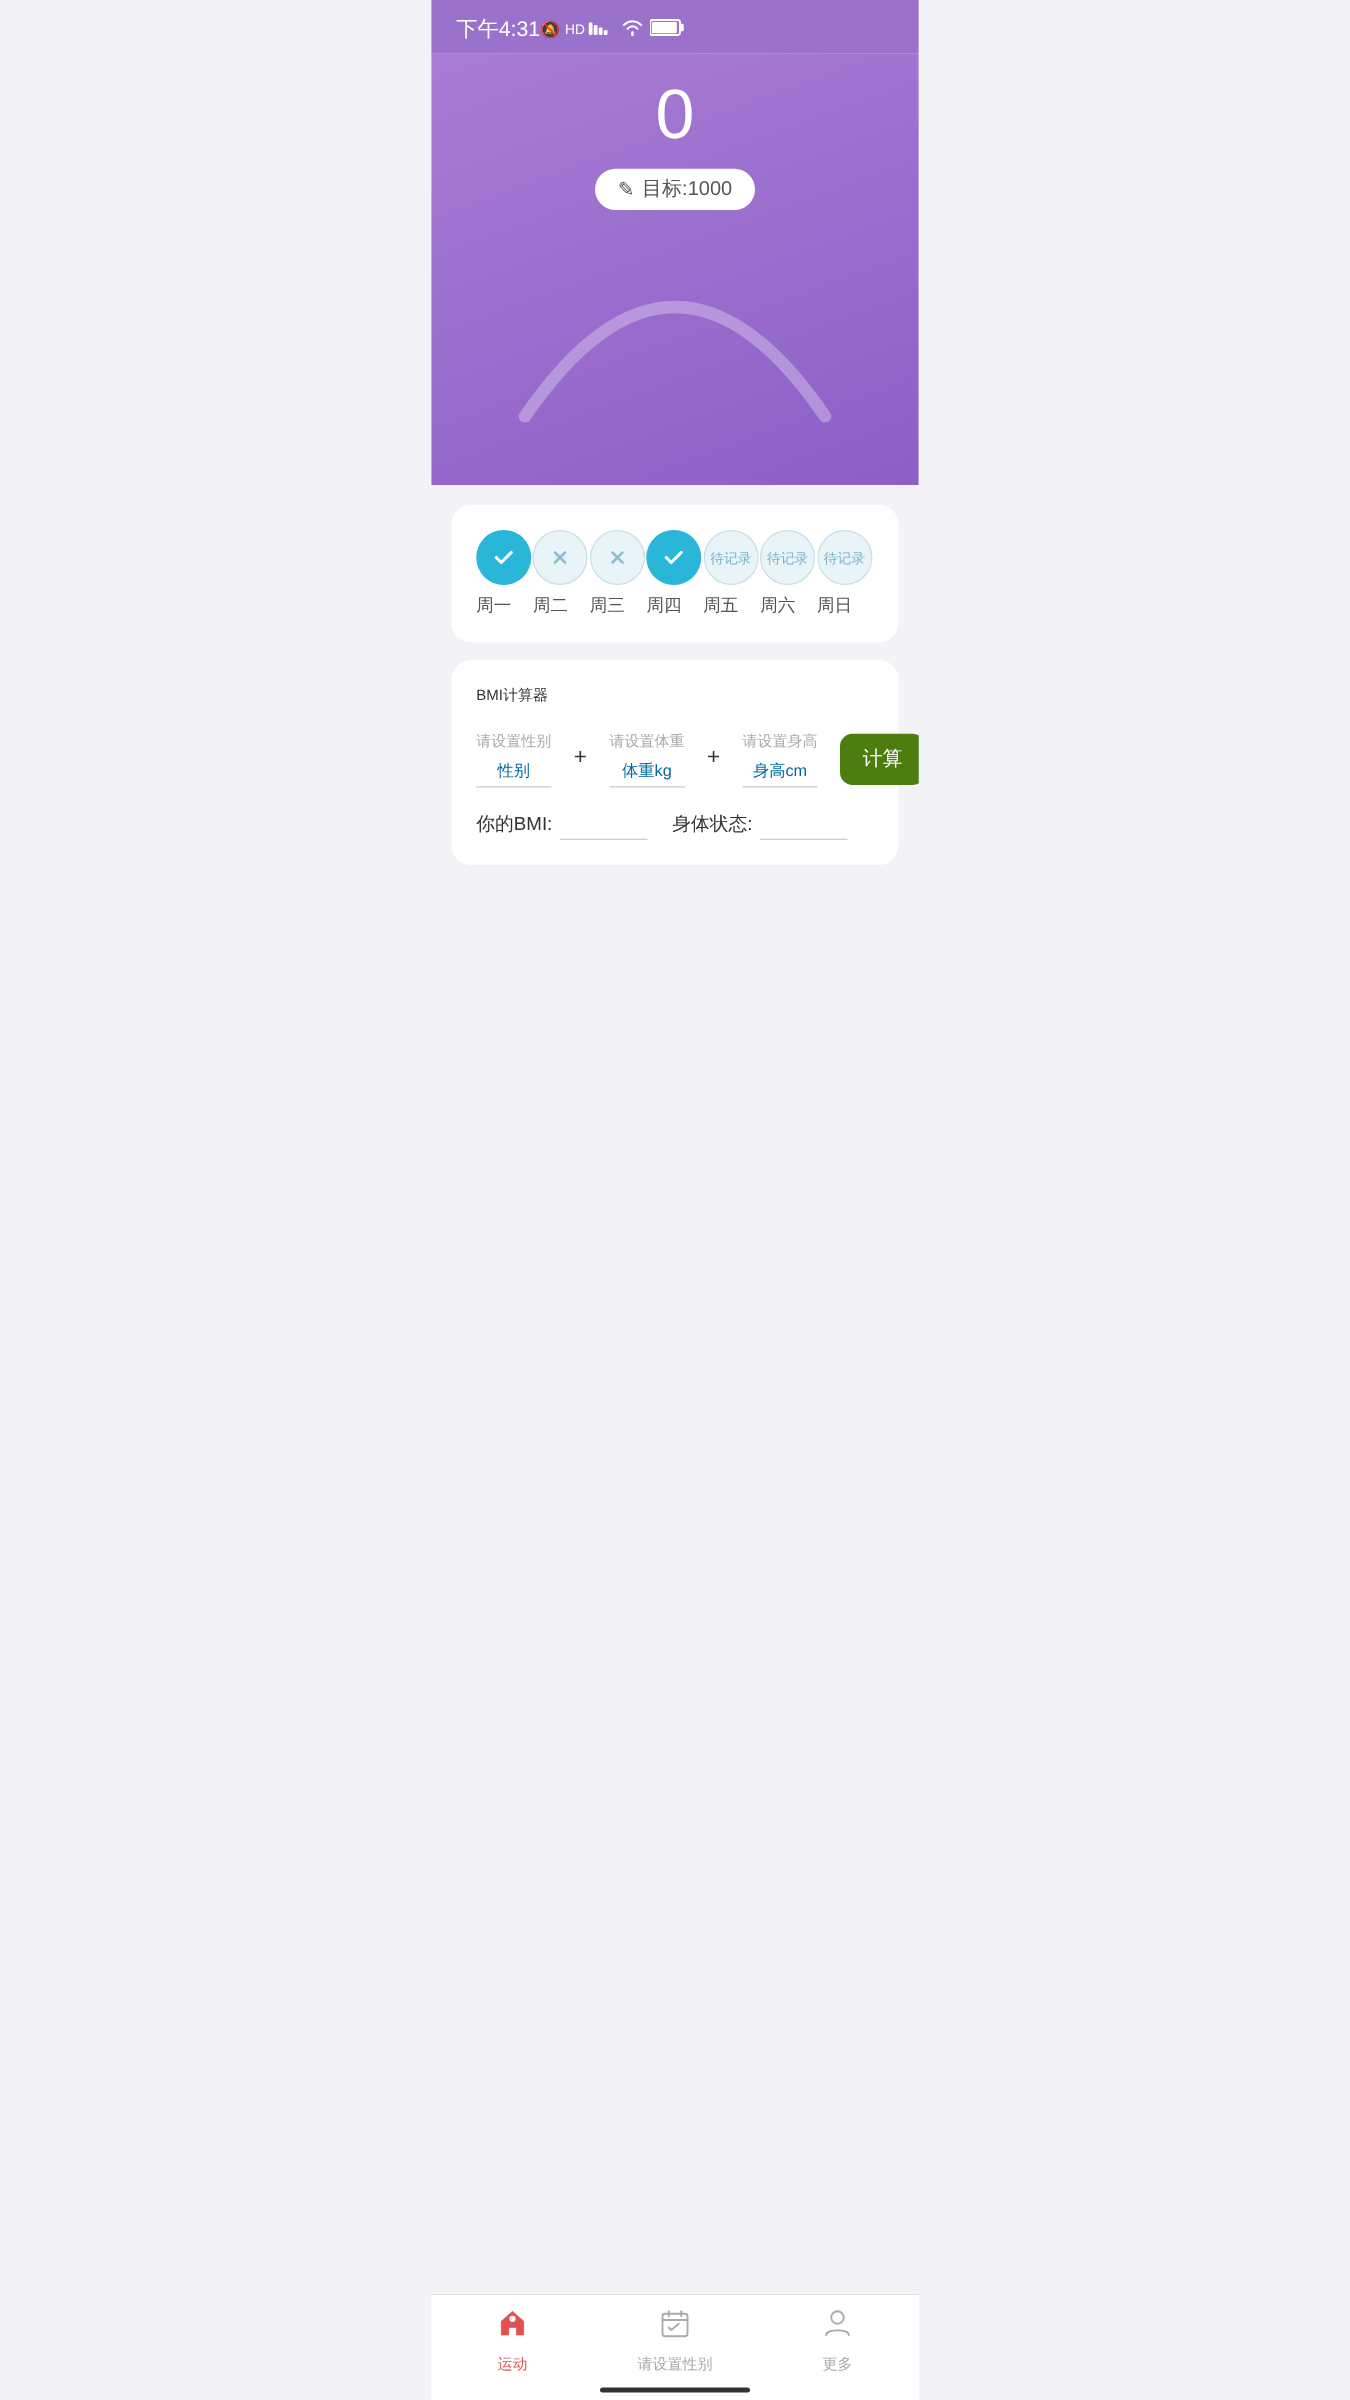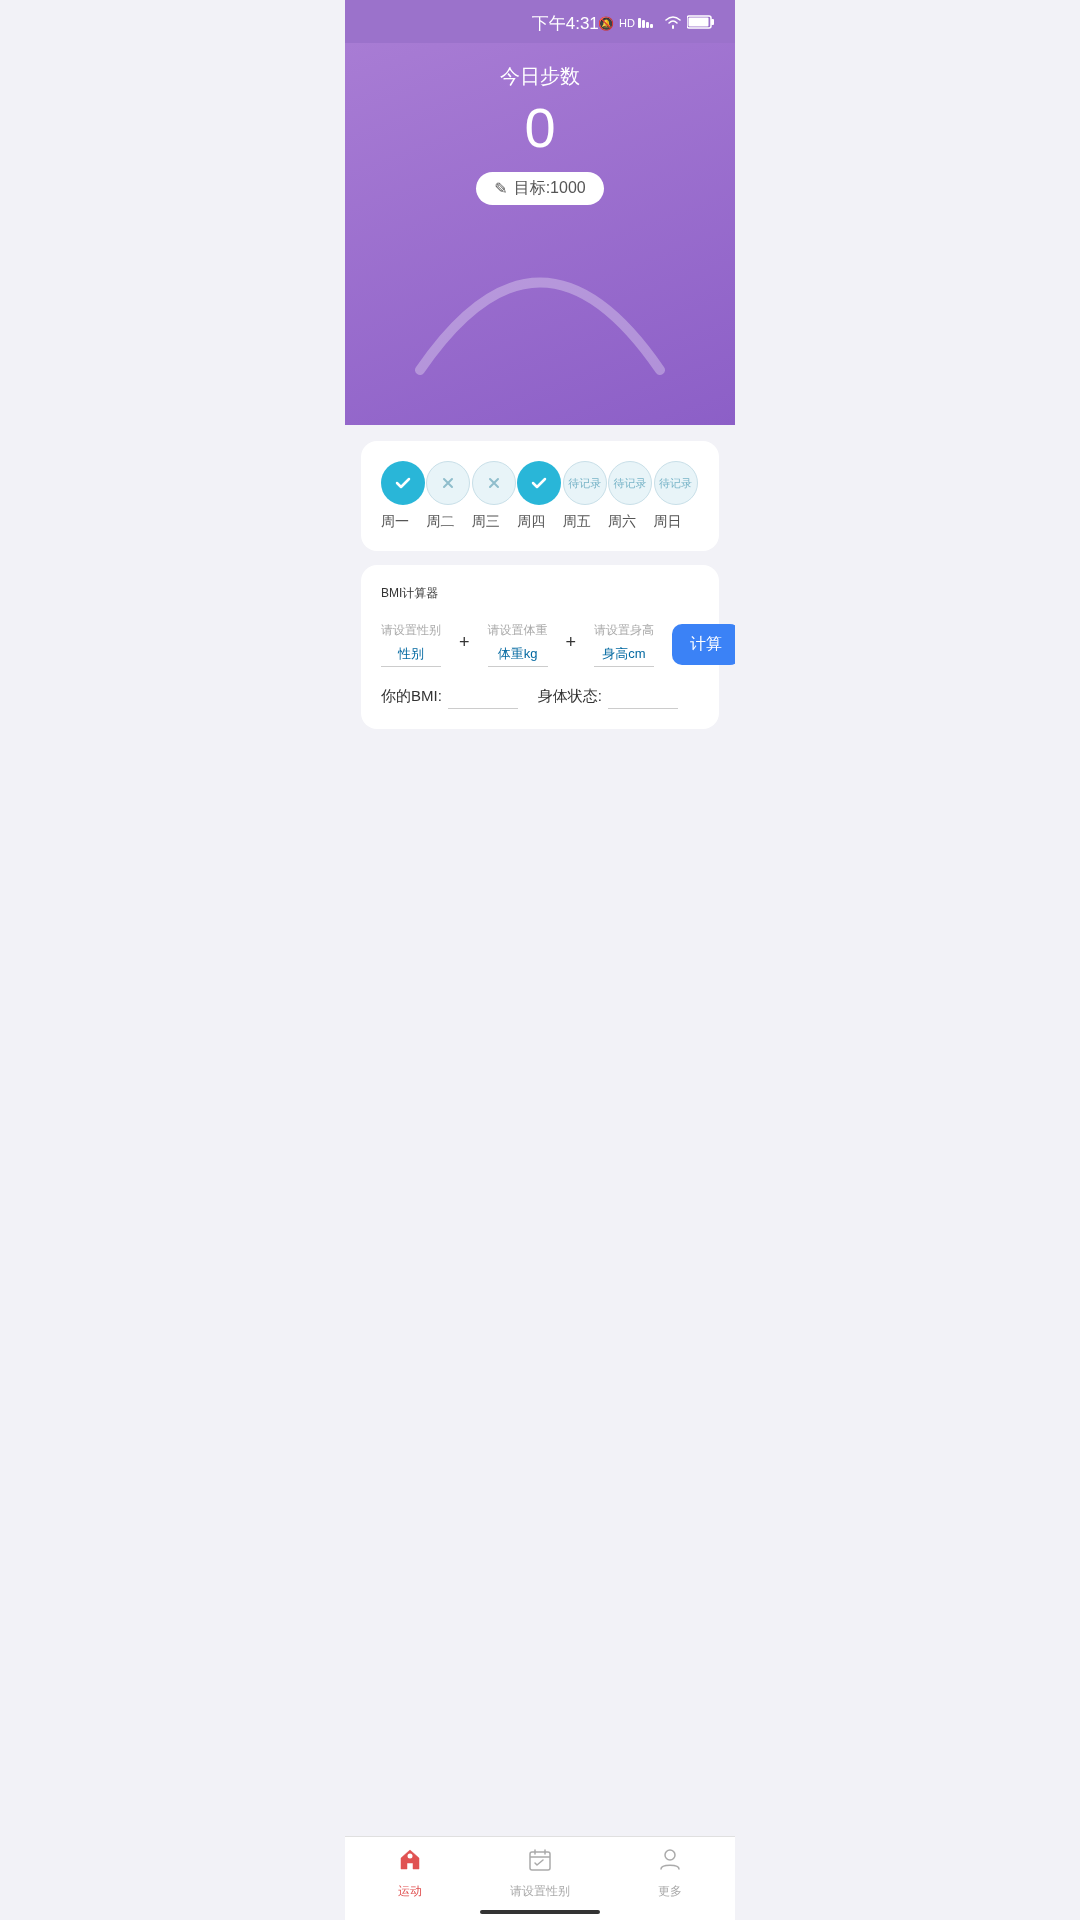"下午4:31" .status-bar { justify-content: flex-end -> flex-start }
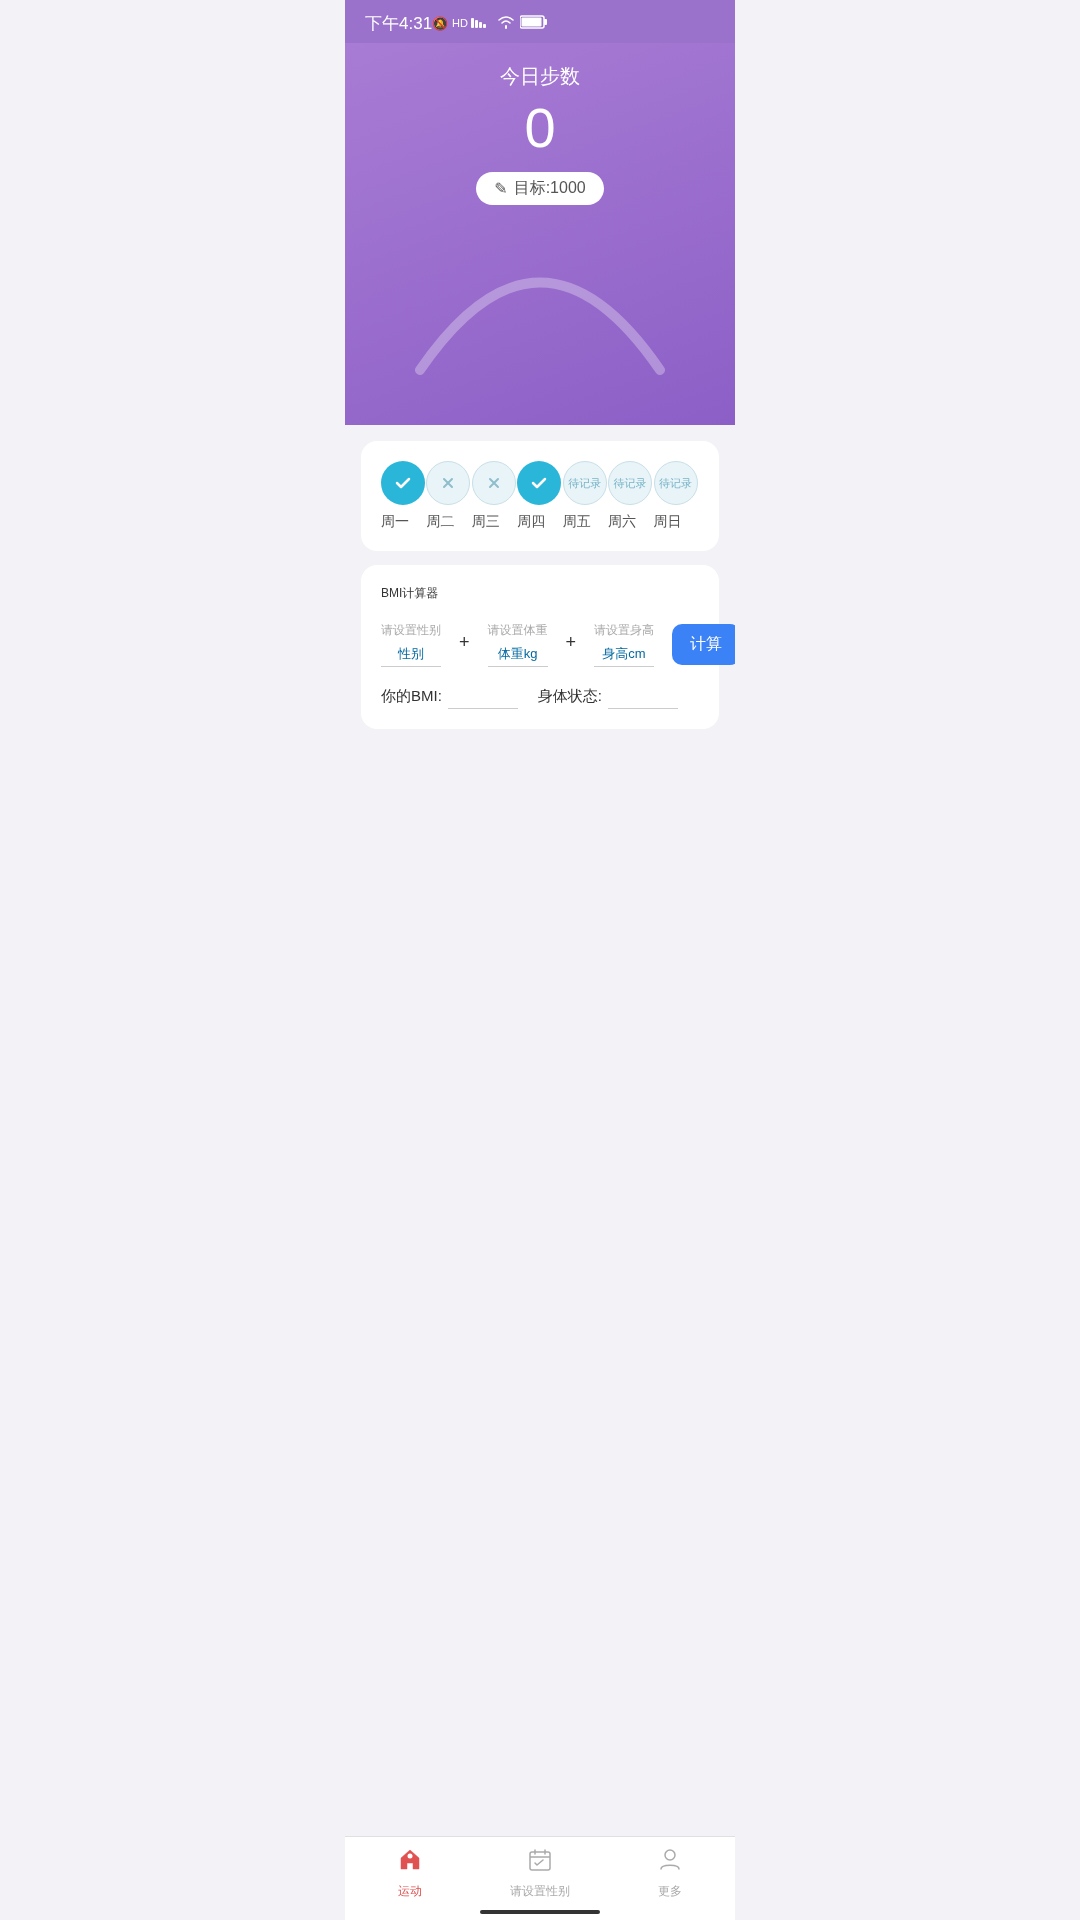"今日步数" div.hero-title { html: <div>今日步数</div> -> none }
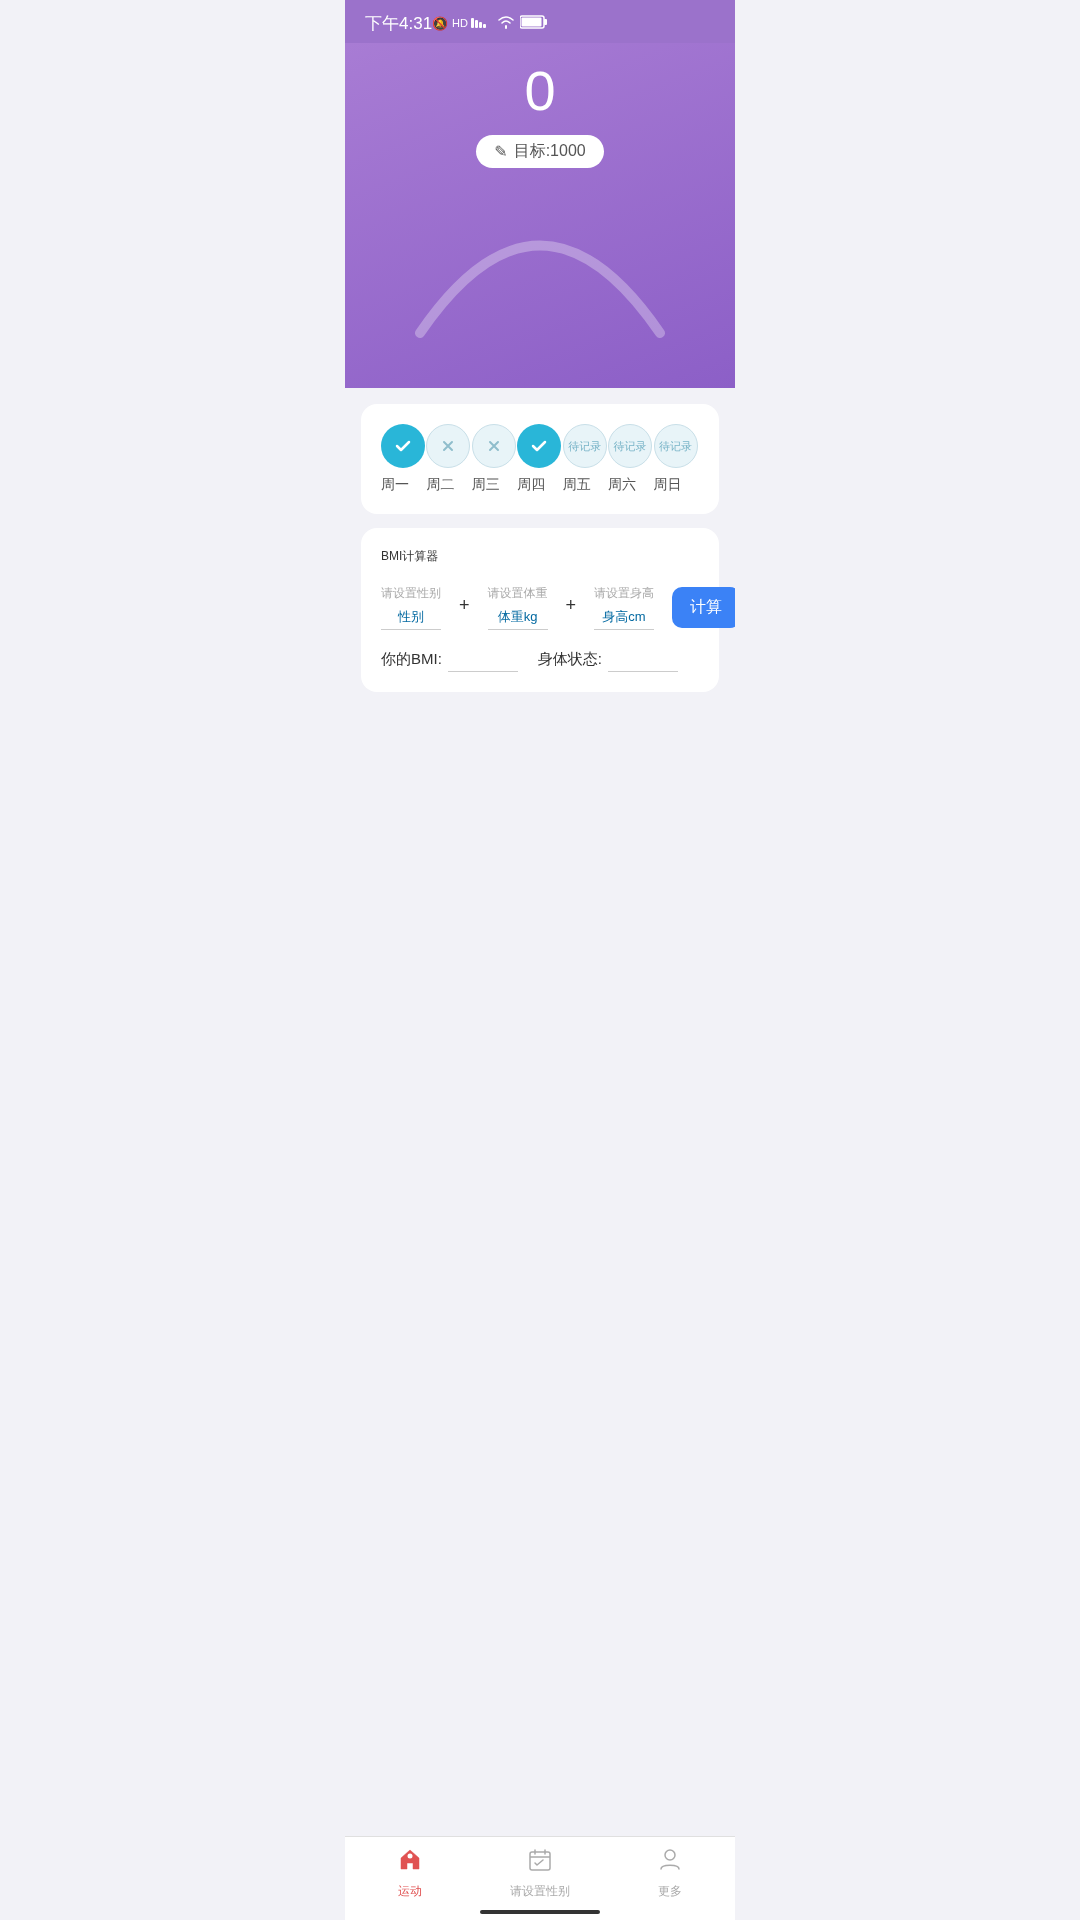"计算" .calc-btn { background: #3b82f6 -> #4d7c0f }
